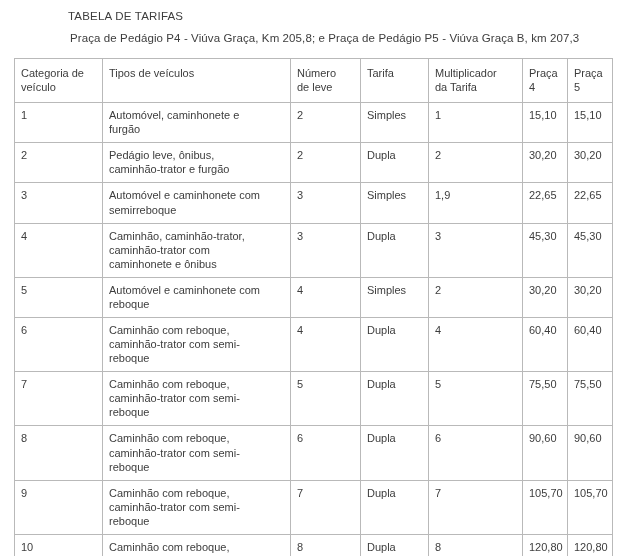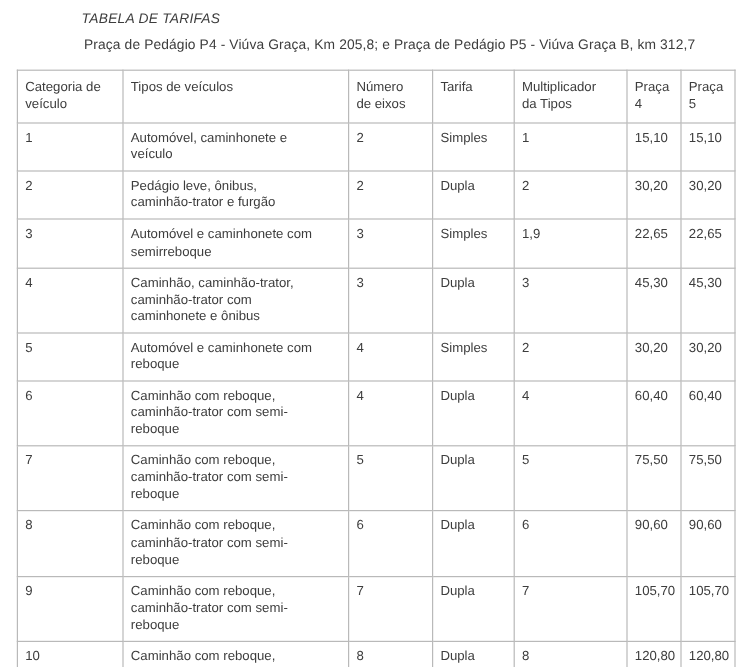"TABELA DE TARIFAS" .doc-title { font-style: italic -> none }
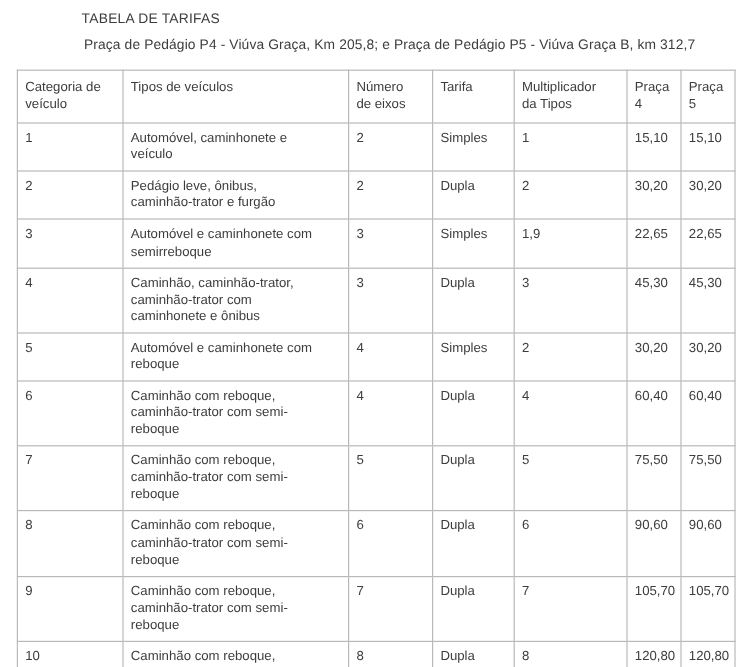"Praça de Pedágio P4 -" div.doc-subtitle { text: 312,7 -> 207,3 }
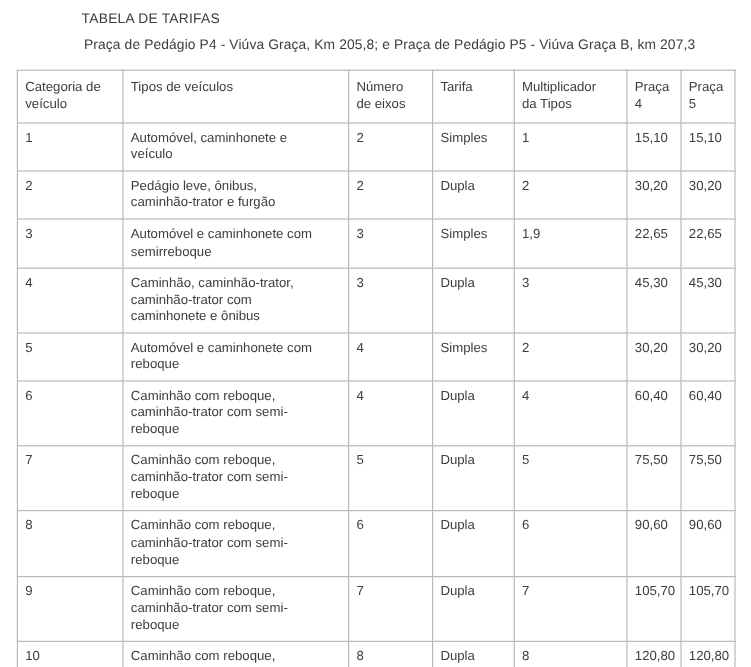"Número" th.row-cell-lines { text: eixos -> leve }
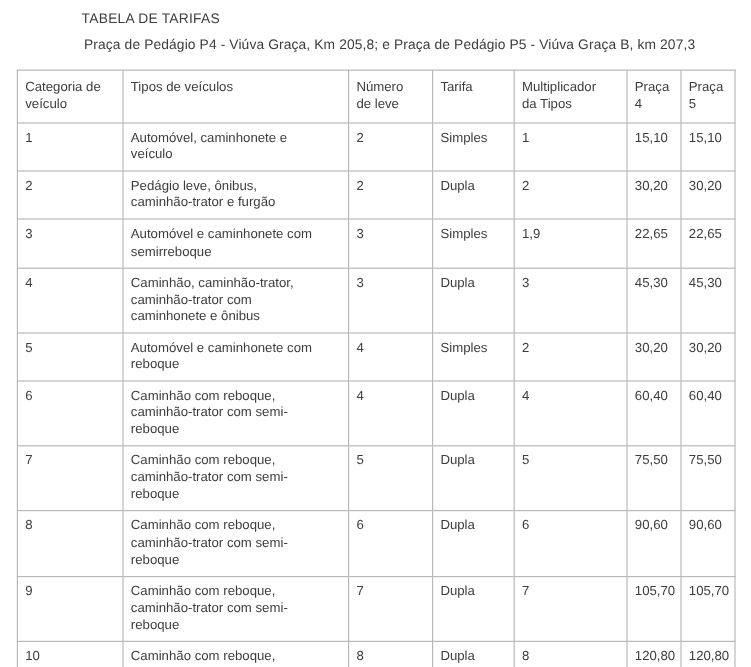"Multiplicador" th.row-cell-lines { text: Tipos -> Tarifa }
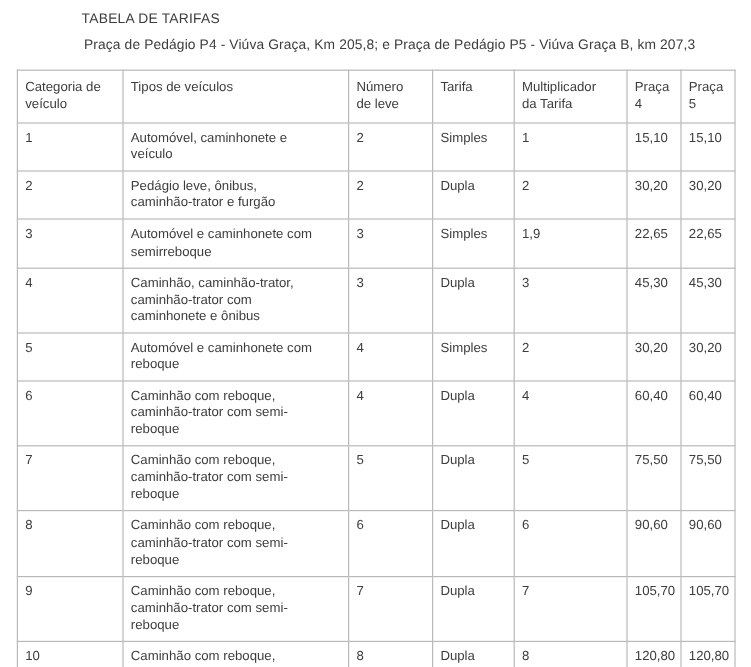"Automóvel, caminhonete e" td.row-cell-lines { text: veículo -> furgão }
